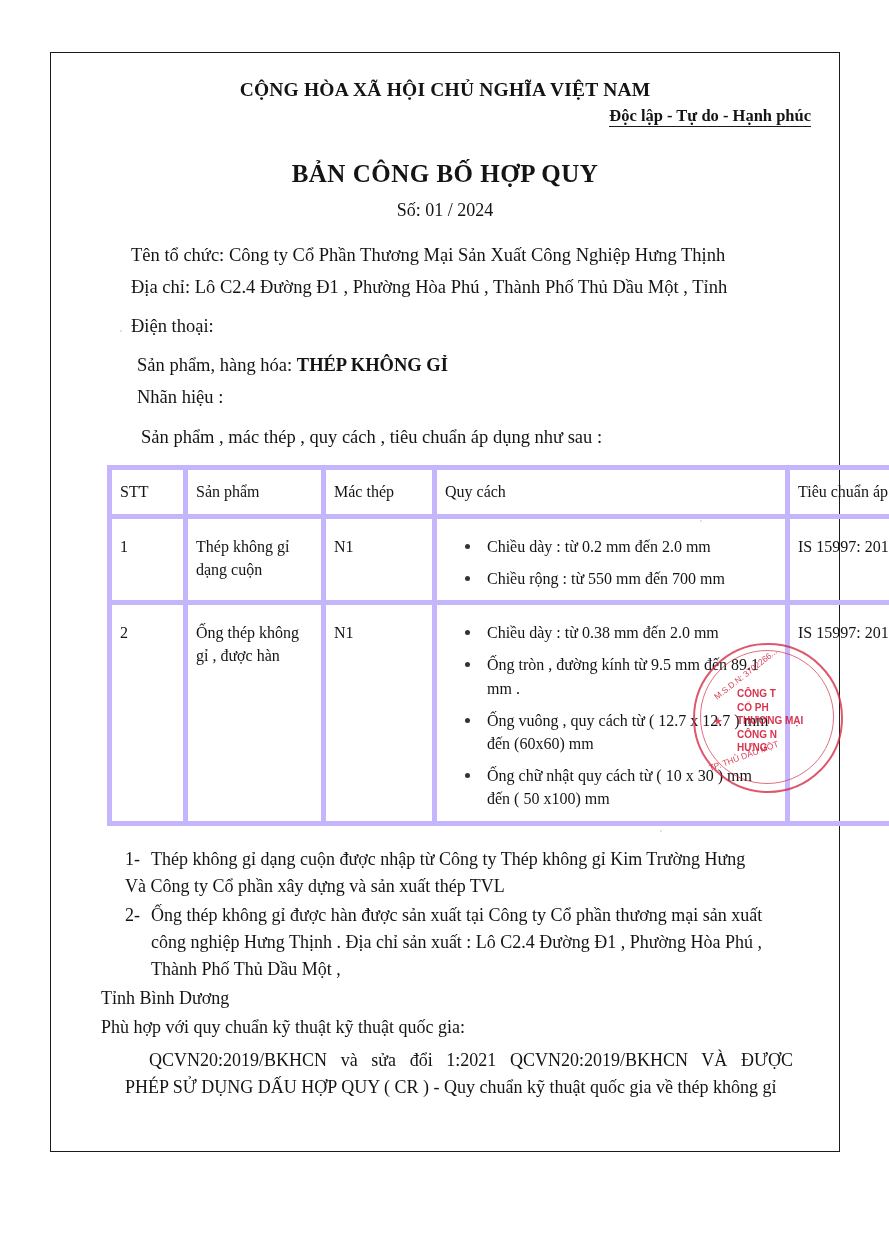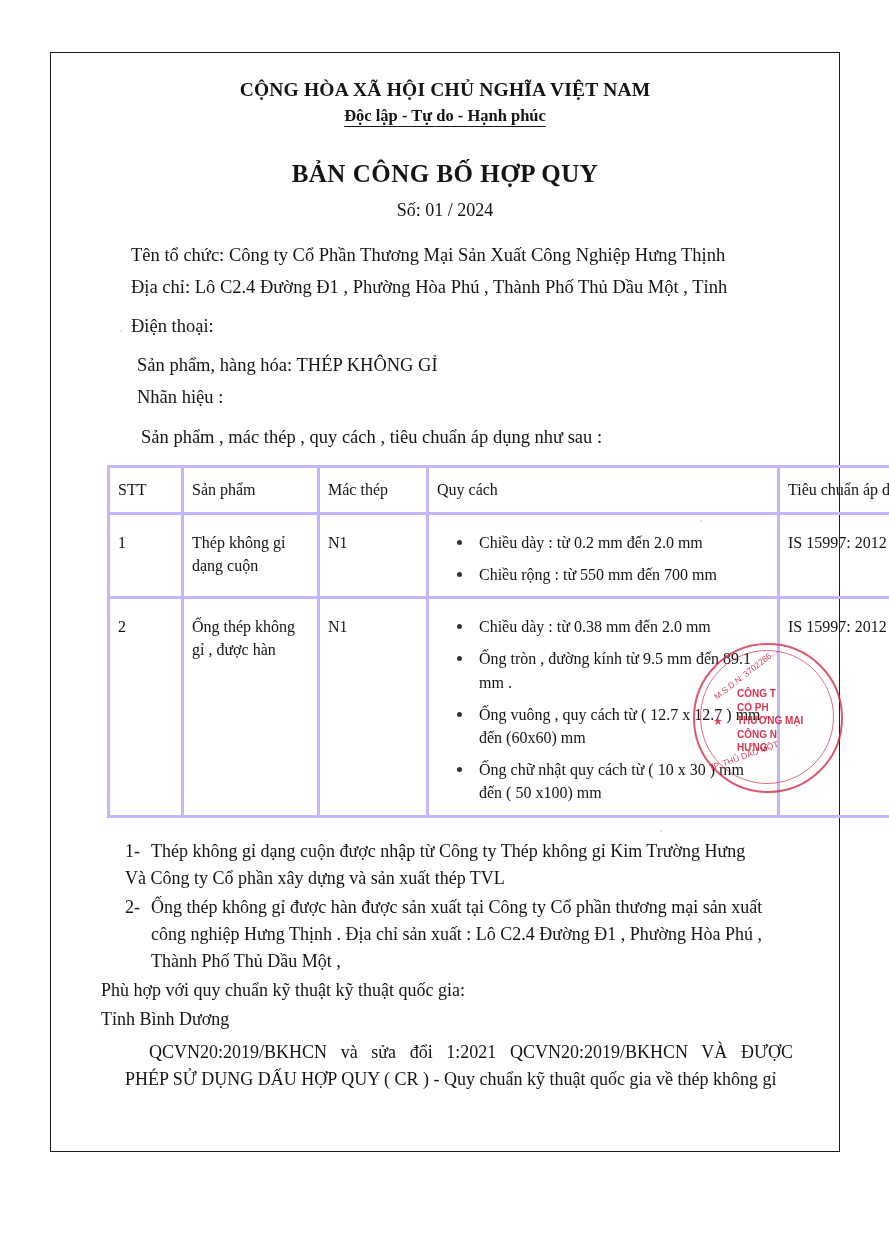"Độc lập - Tự do" .motto { text-align: center -> right }
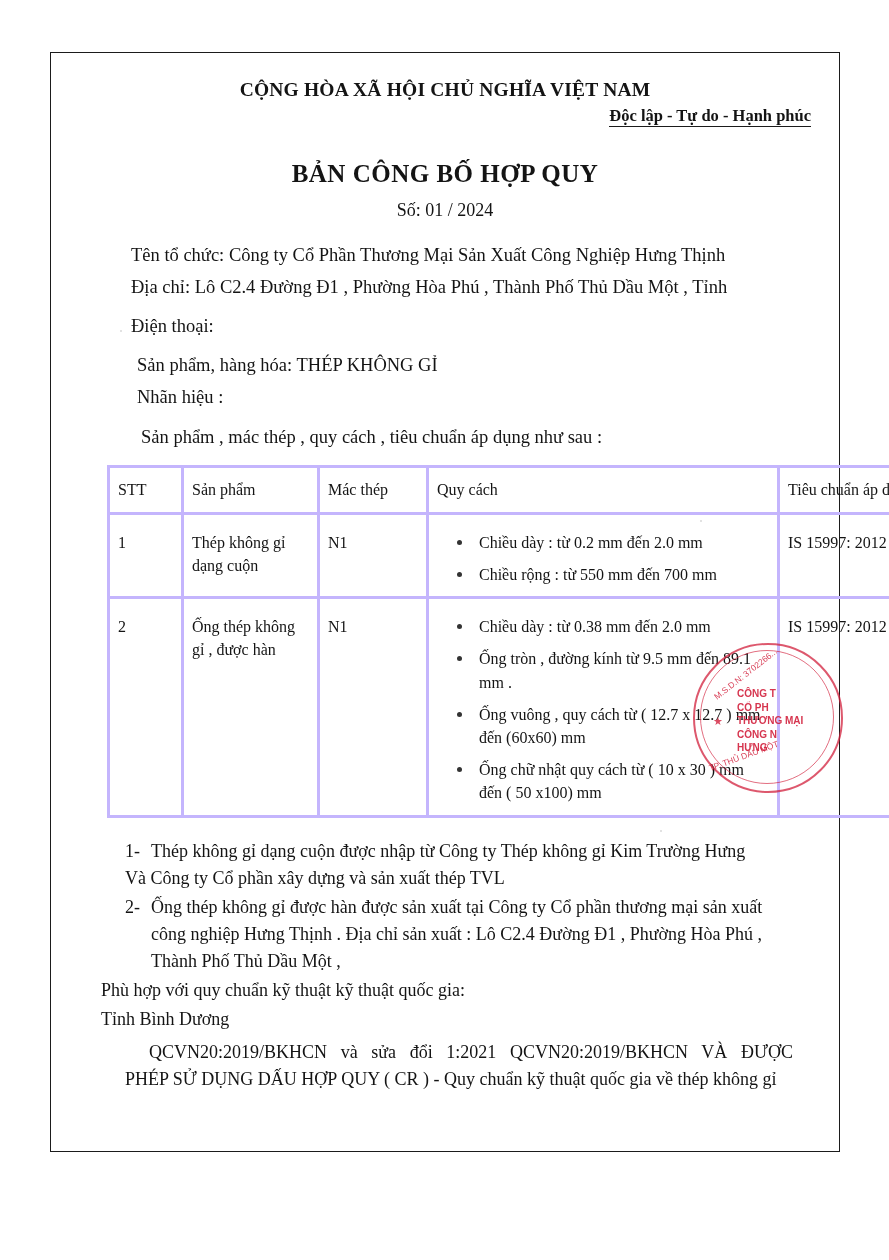"THÉP KHÔNG GỈ" .info .bold { font-weight: normal -> bold }
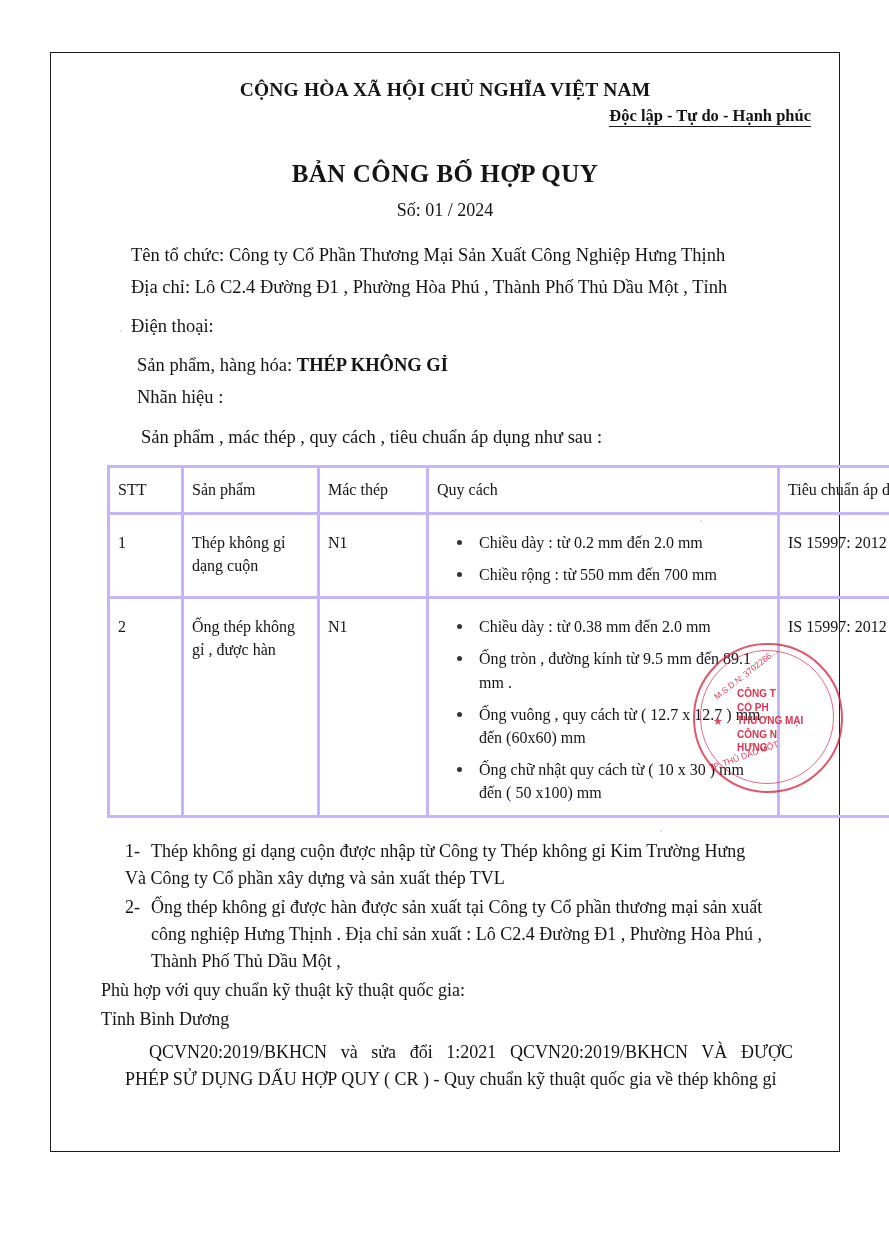"STT" table.spec th, table.spec td { border: 3px solid #c4b5fd -> 5px solid #c4b5fd }
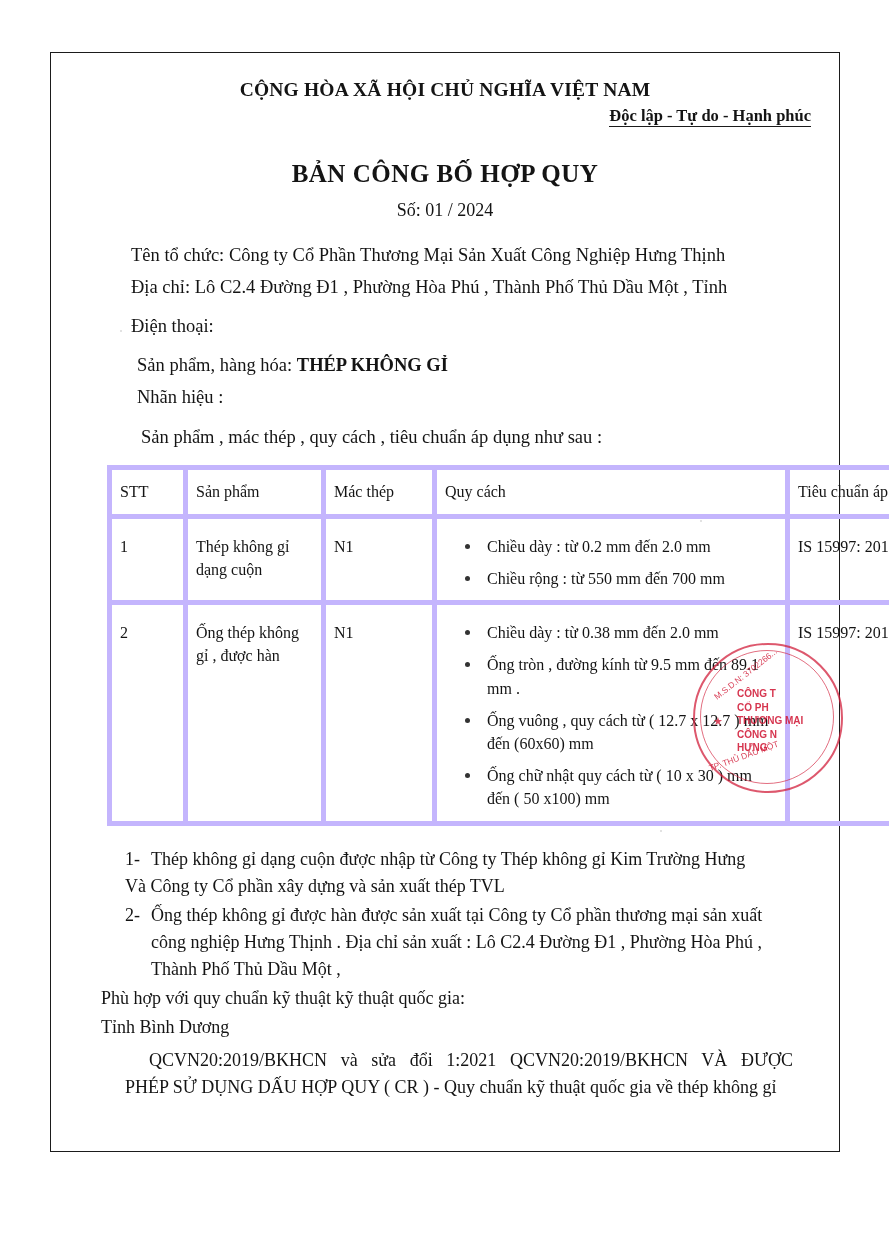"Phù hợp với quy chuẩn" div.plain-line { order: before "Tỉnh Bình Dương" -> after "Tỉnh Bình Dương" }
